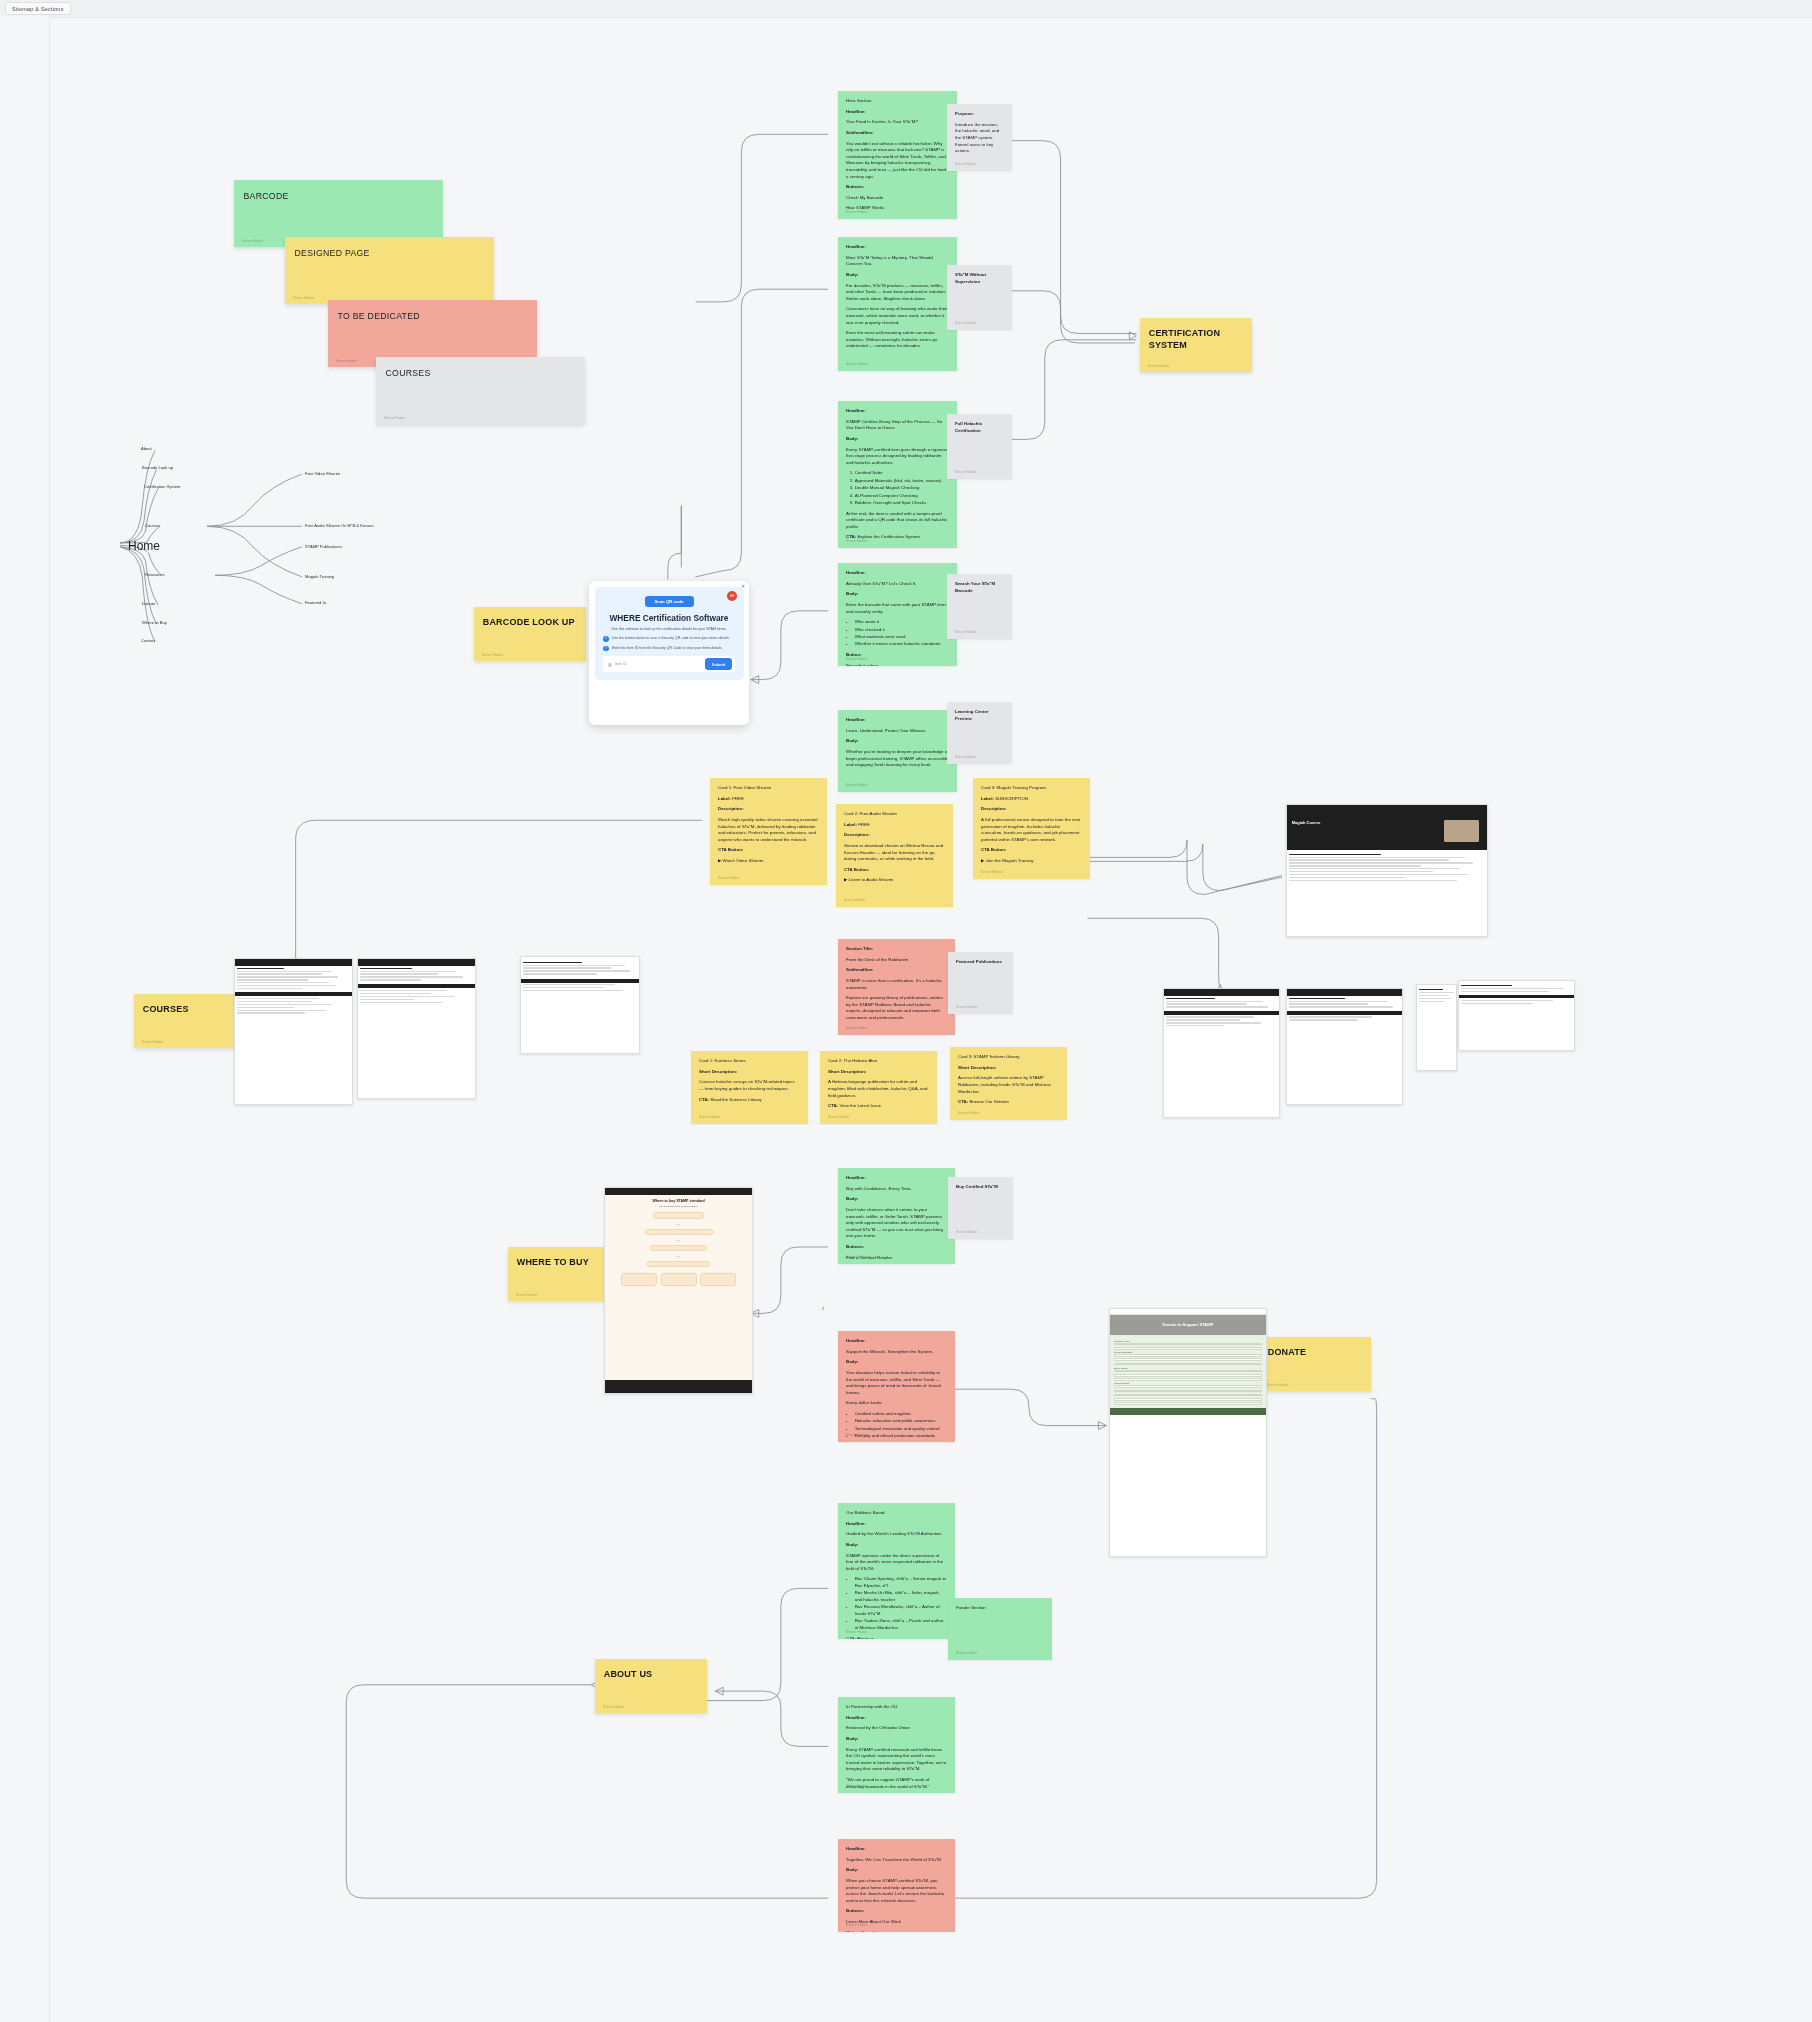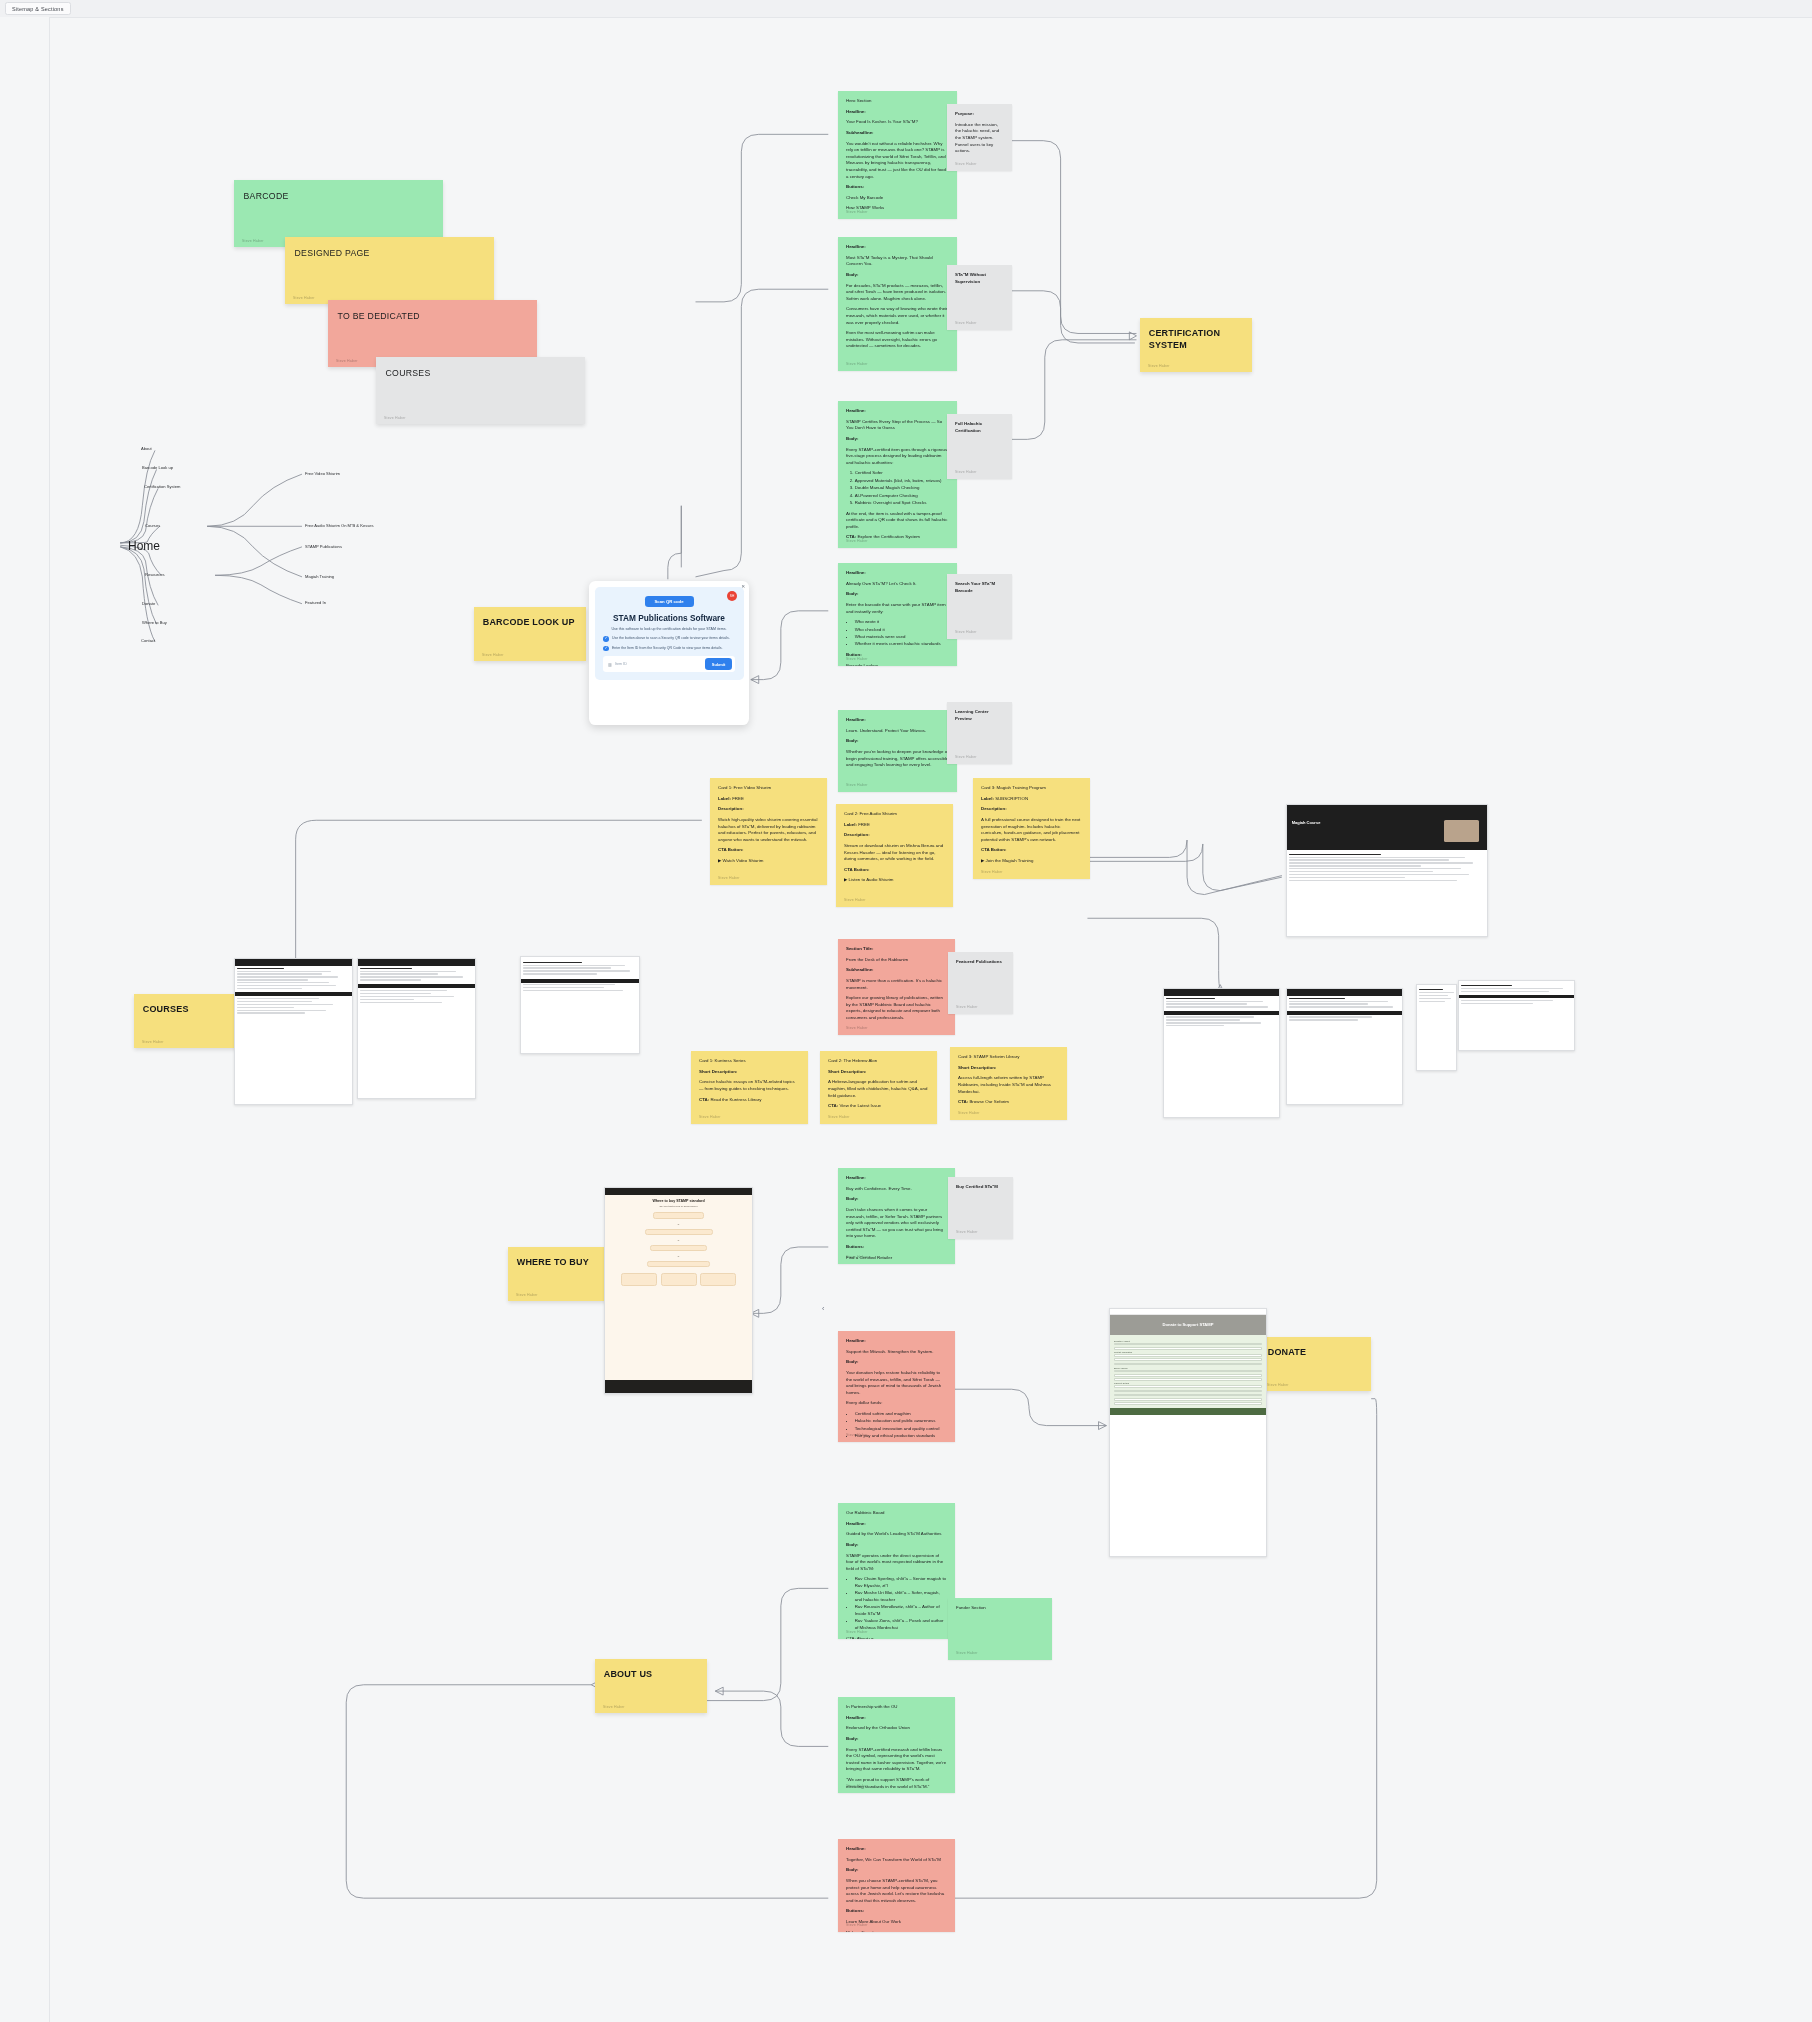"STAM Publications Software" div.bc-title { text: STAM Publications -> WHERE Certification }
